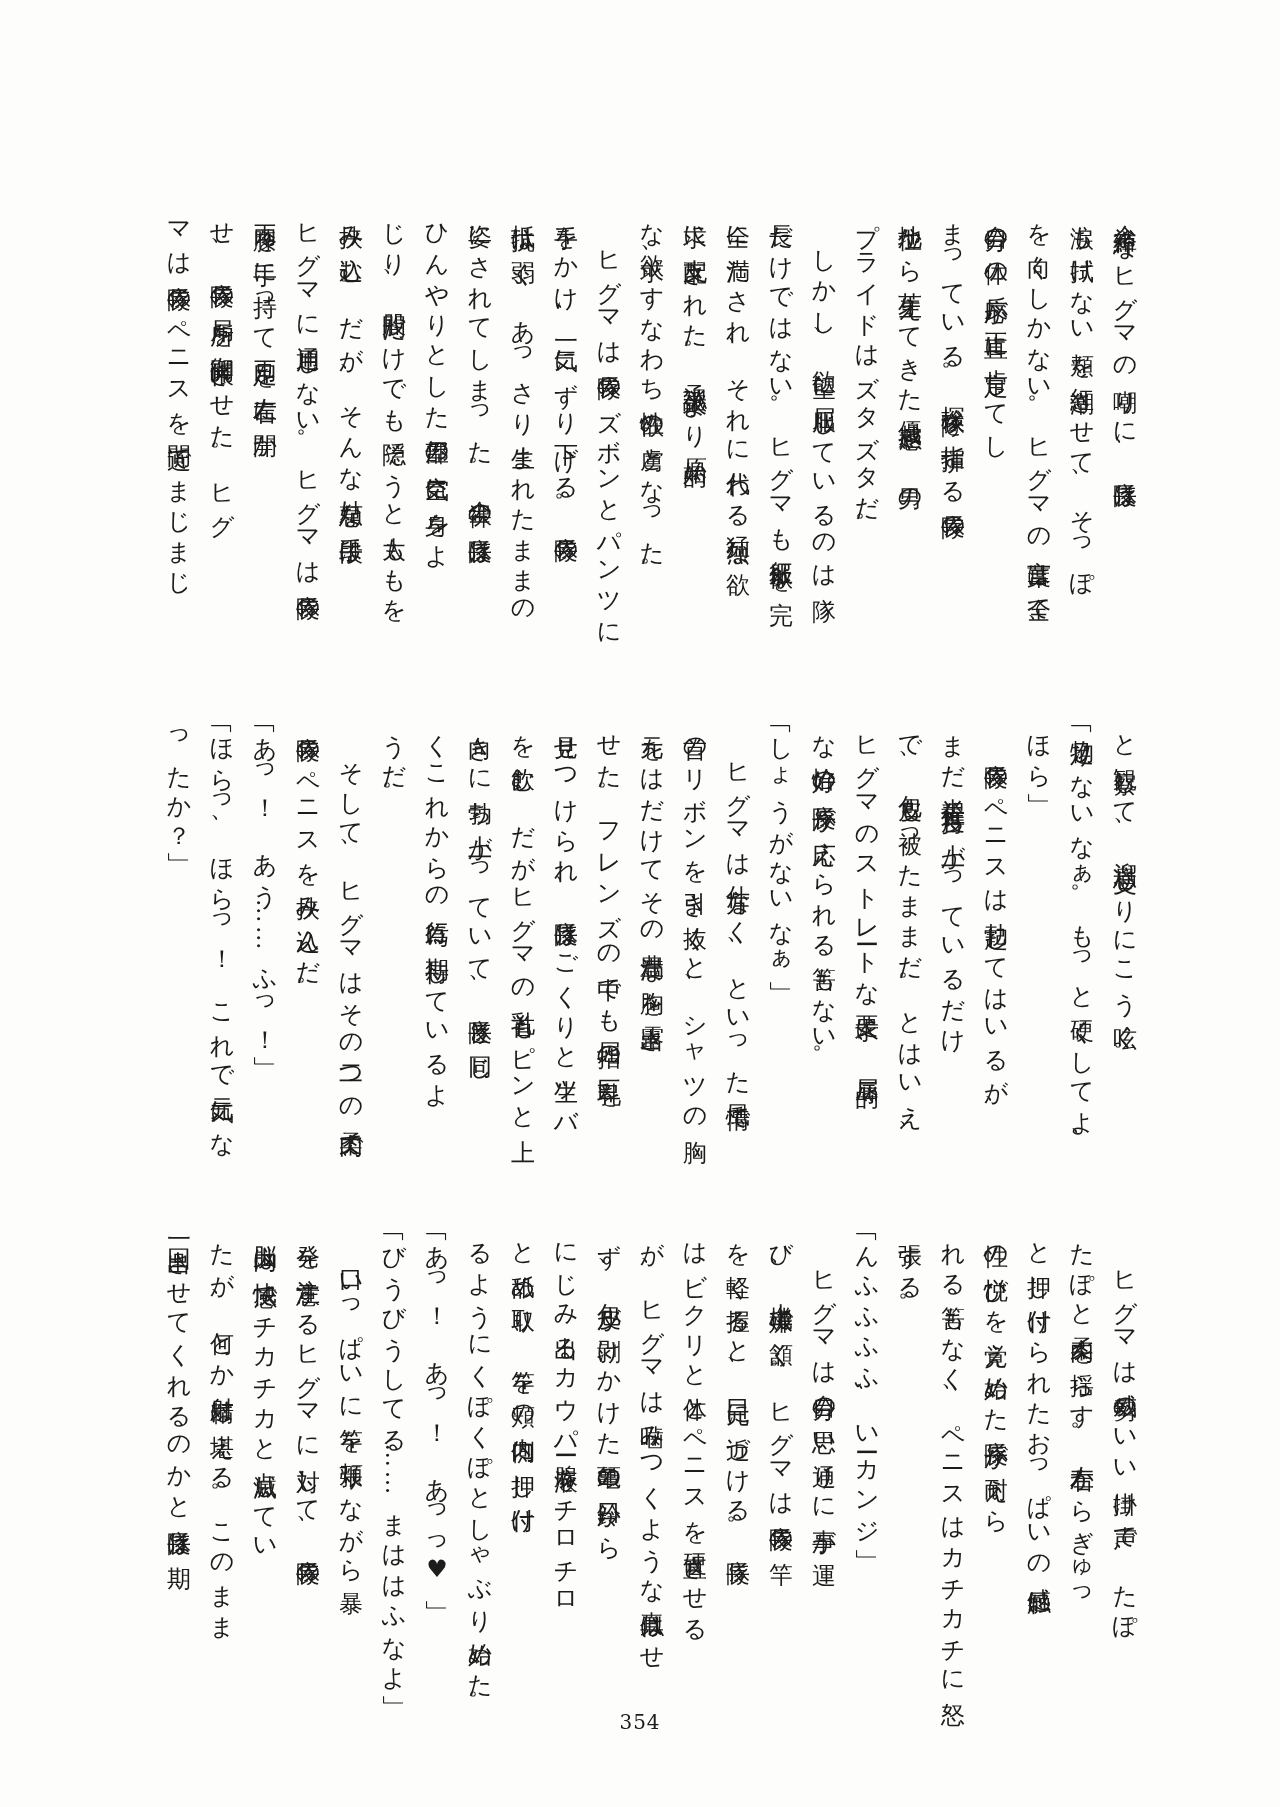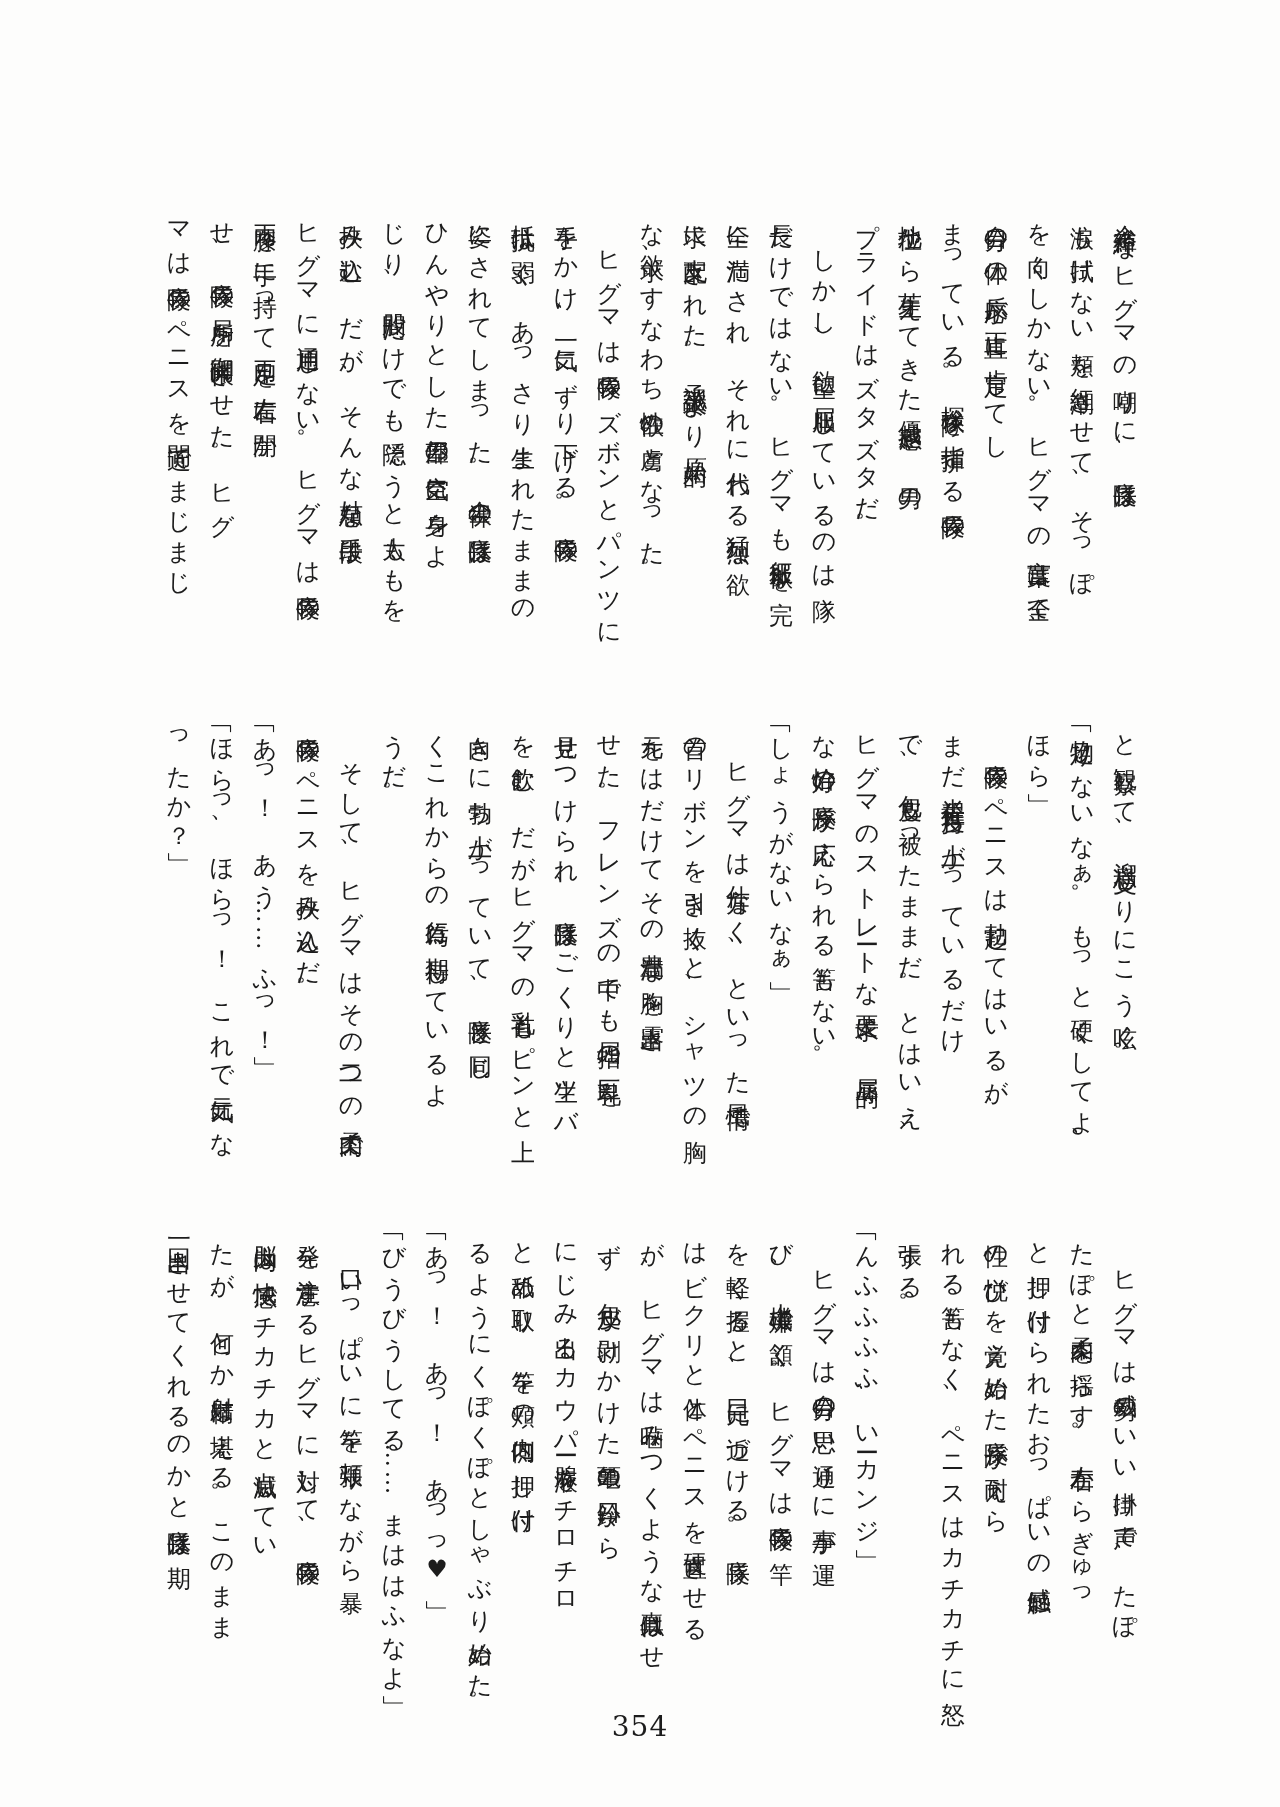"354" .page-number { font-size: 28px -> 20px }
